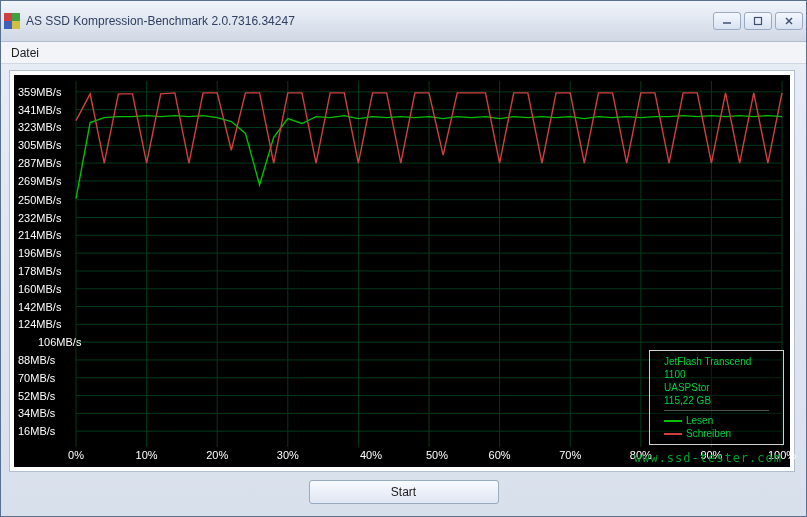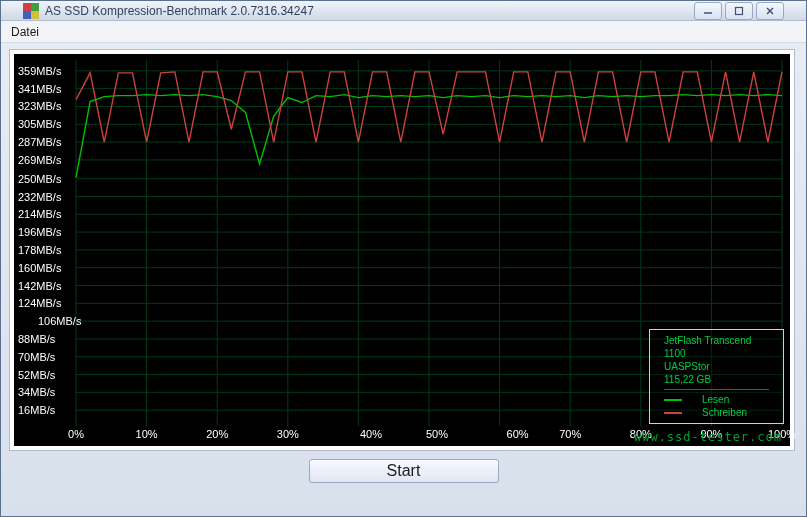"AS SSD Kompression-Benchmark" .titlebar { height: 20px -> 41px; padding: 0 22px -> 0 3px }
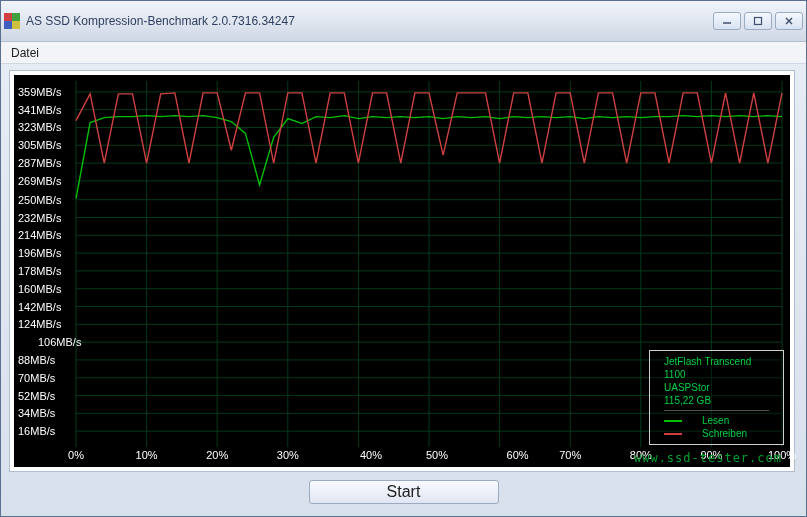"Lesen" .legend-row { gap: 20px -> 4px }
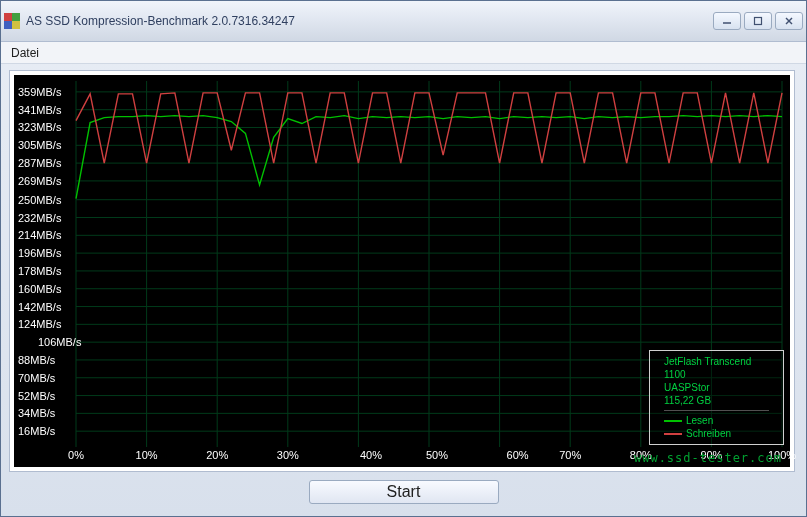"60%" div.x-label { margin-left: 18px -> none }
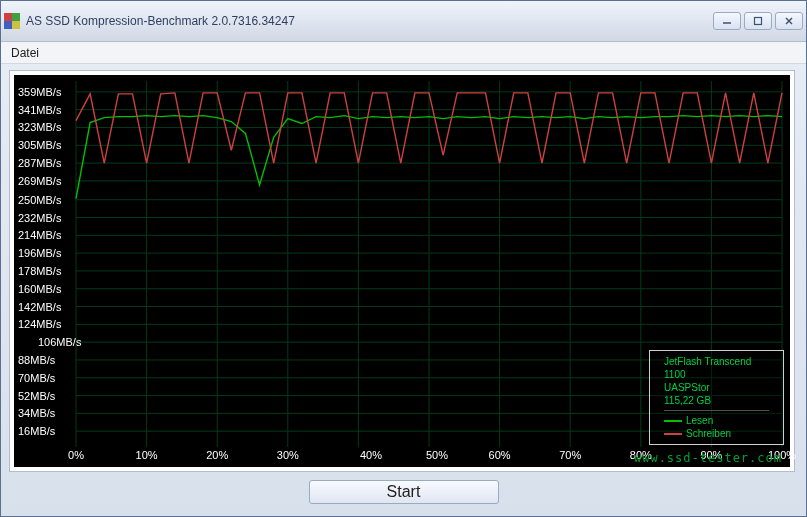"Start" .btn { font-size: 16px -> 12px }
